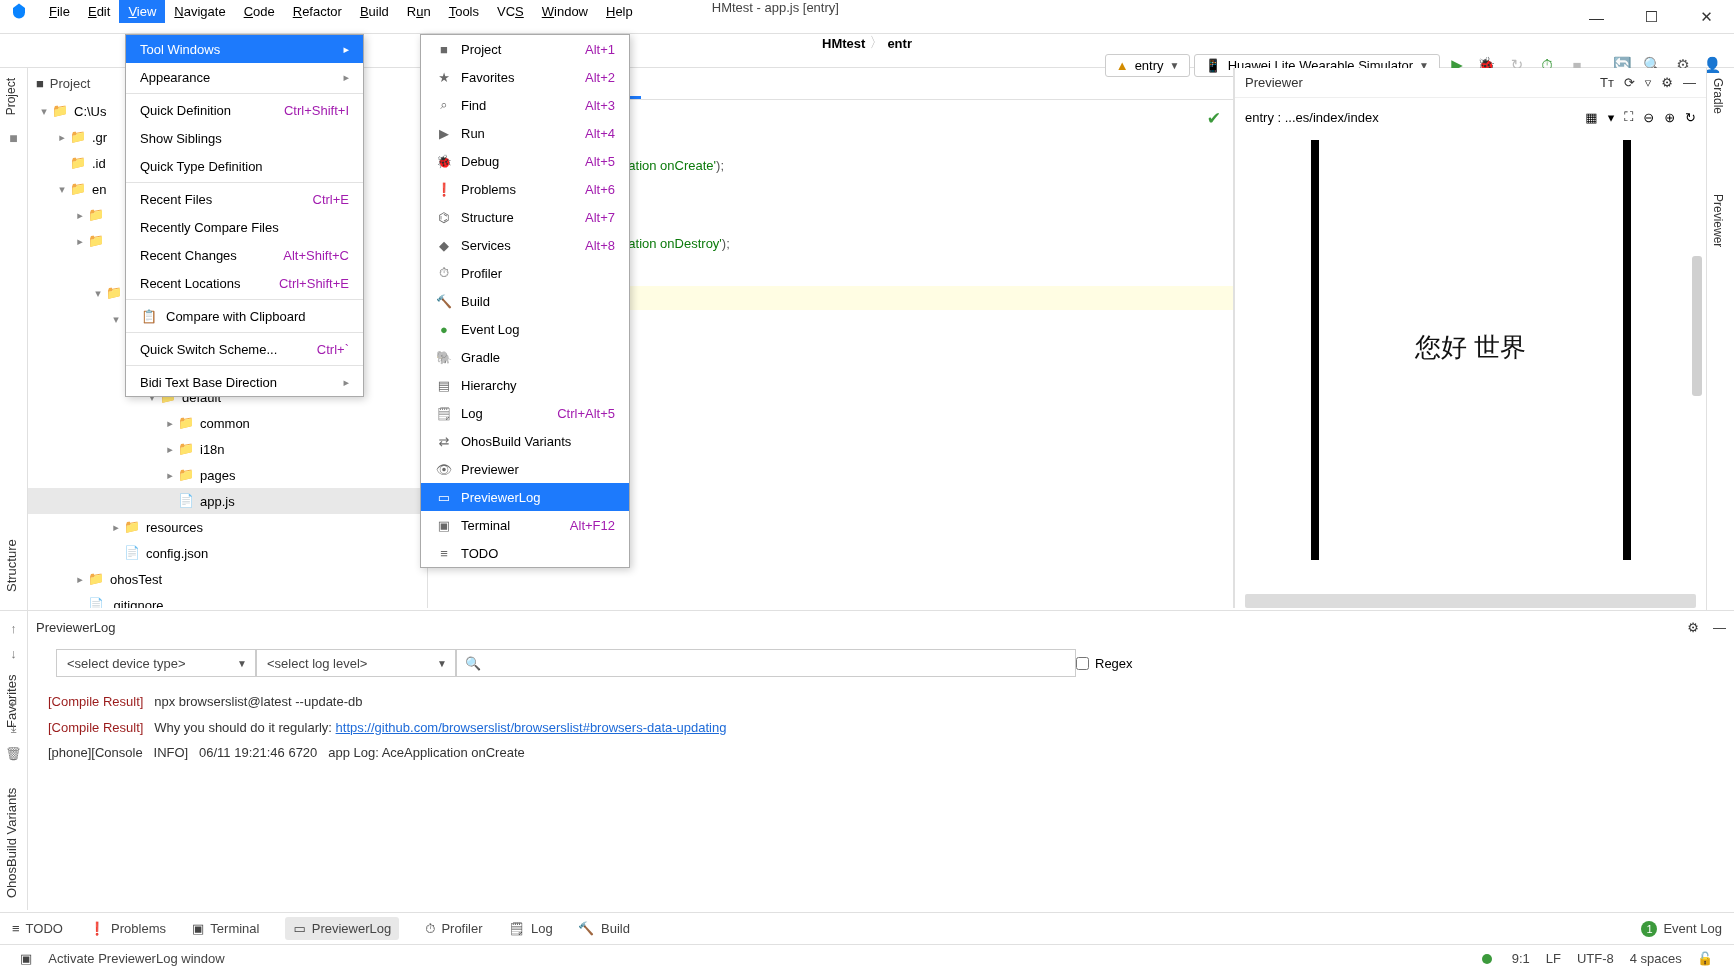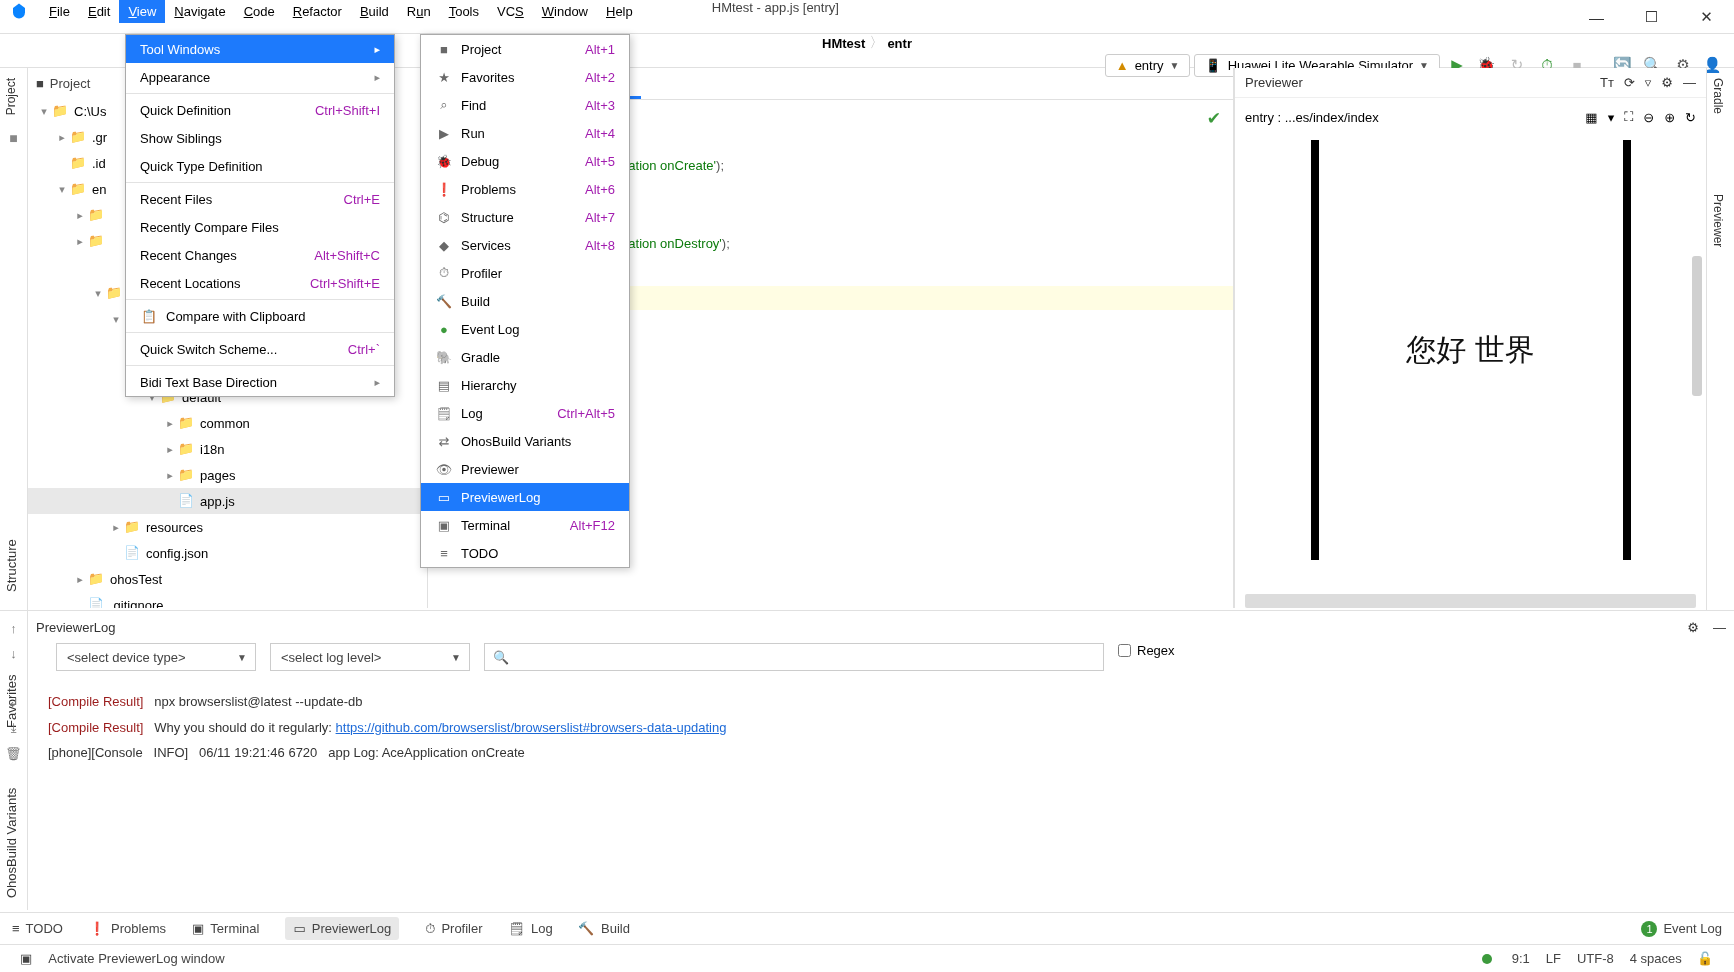"Tool Windows" div.popup { width: 270px -> 239px }
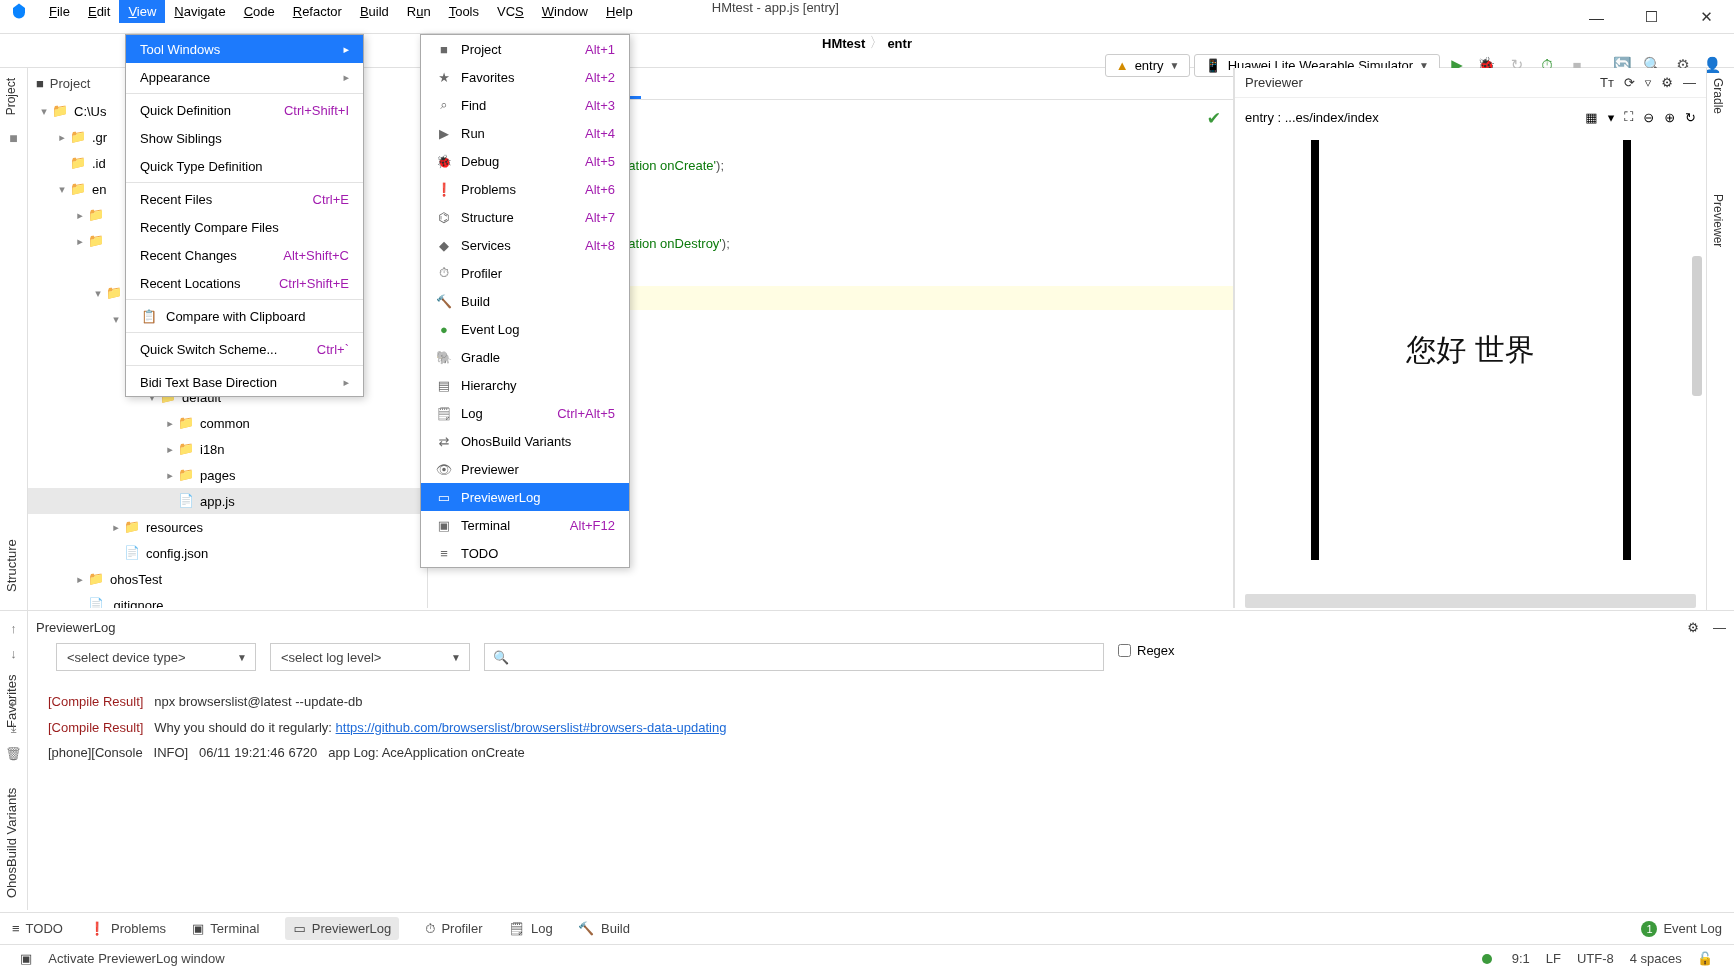"您好 世界" .device-frame .txt { font-size: 30px -> 26px }
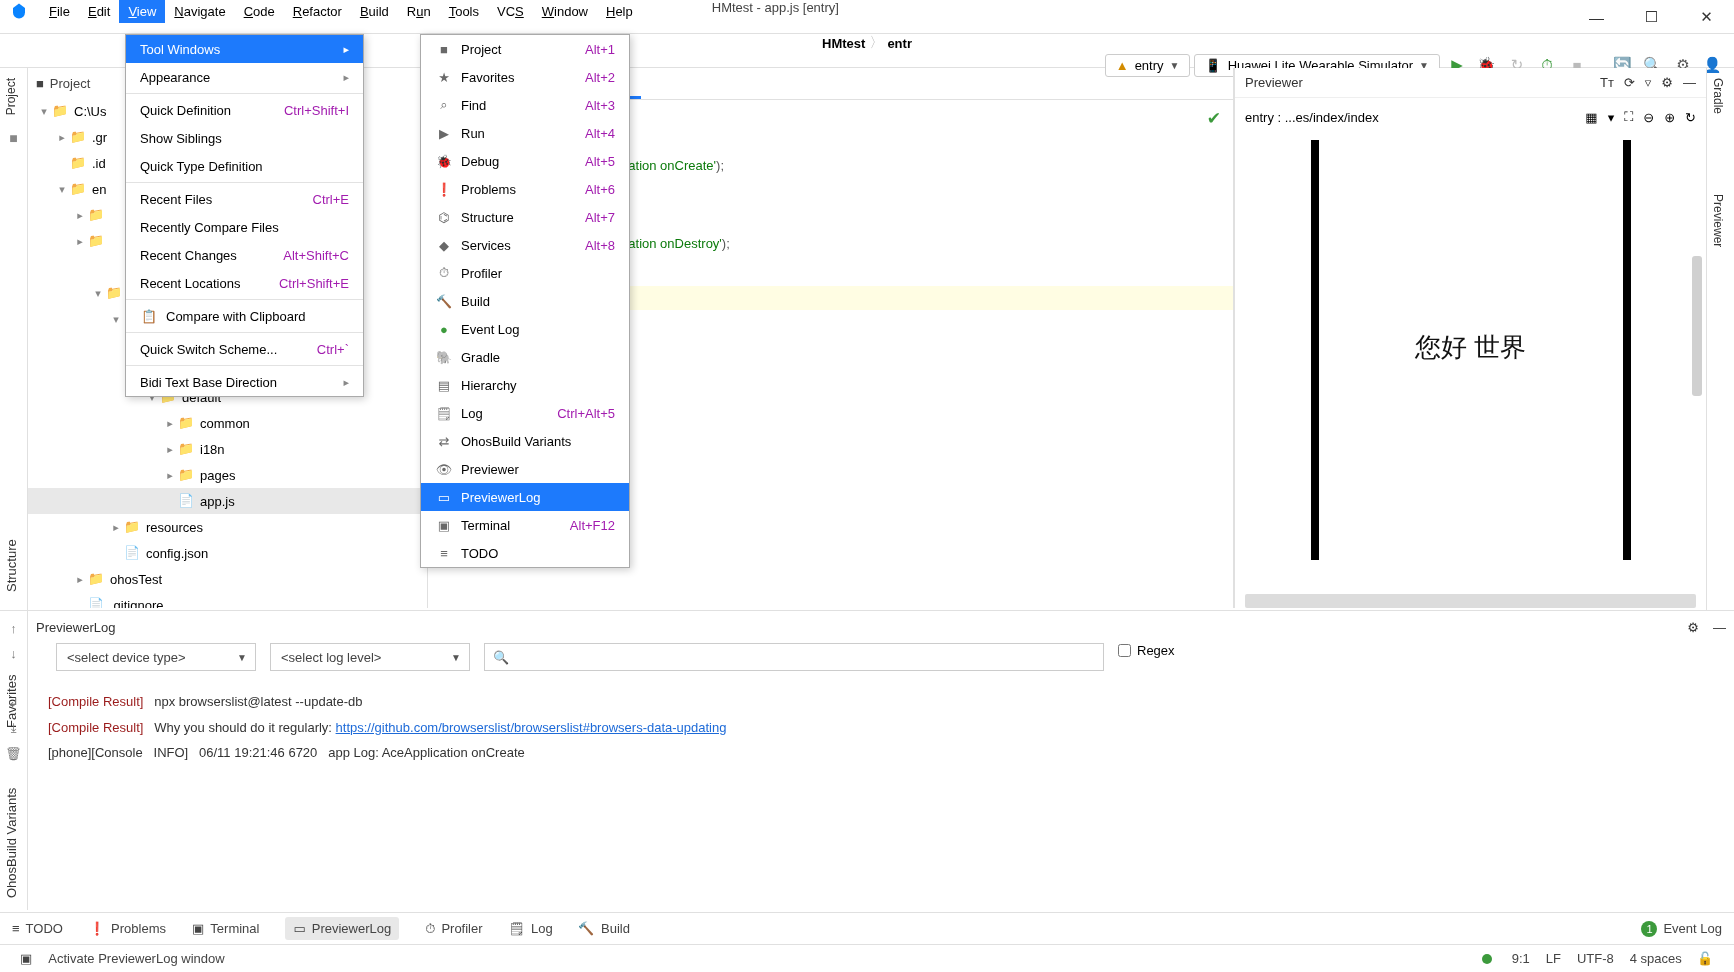"<select device type>" .logpanel .lgfilter { align-items: flex-start -> center; gap: 14px -> none }
